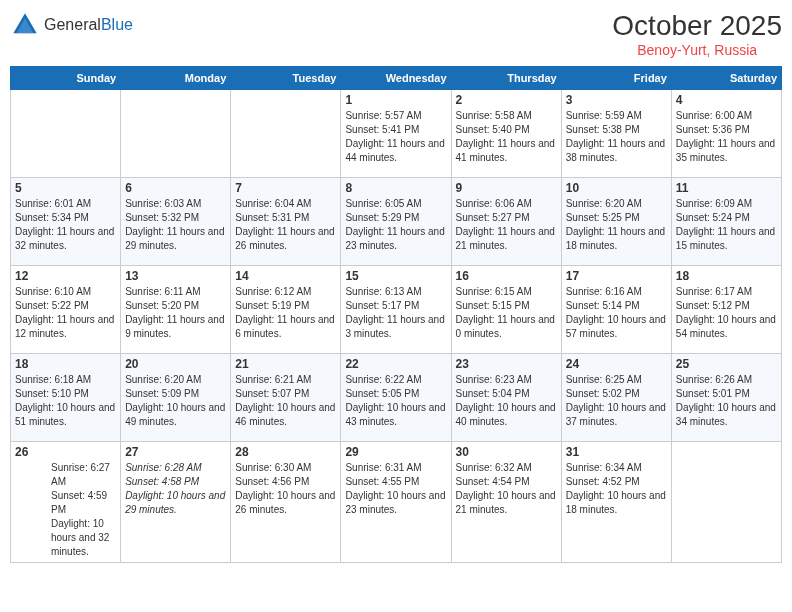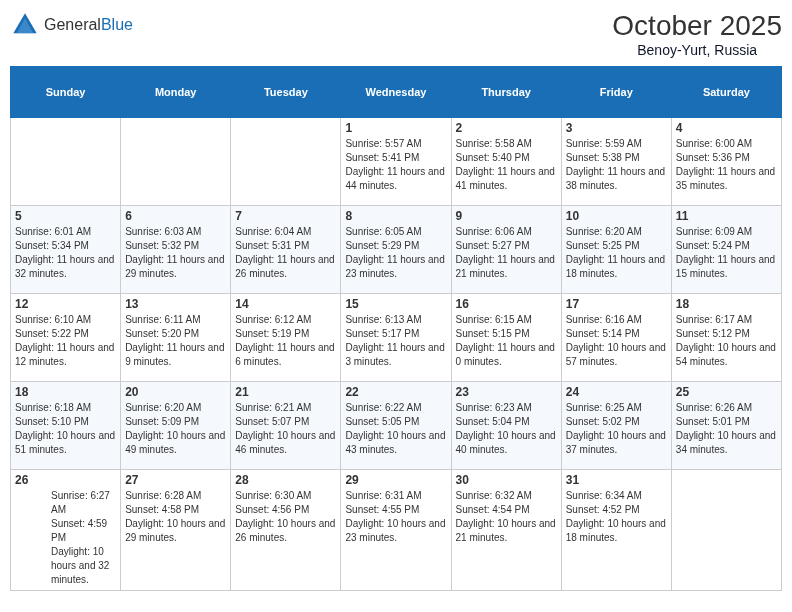"Benoy-Yurt, Russia" .location-title { color: #0f172a -> #ef4444 }
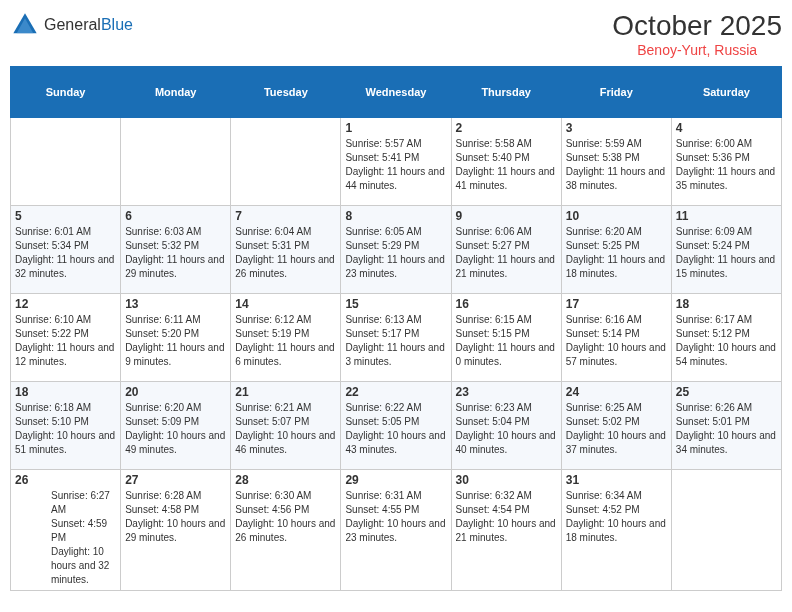"Sunday" .calendar th { padding: 19px 4px -> 5px 4px; text-align: center -> right }
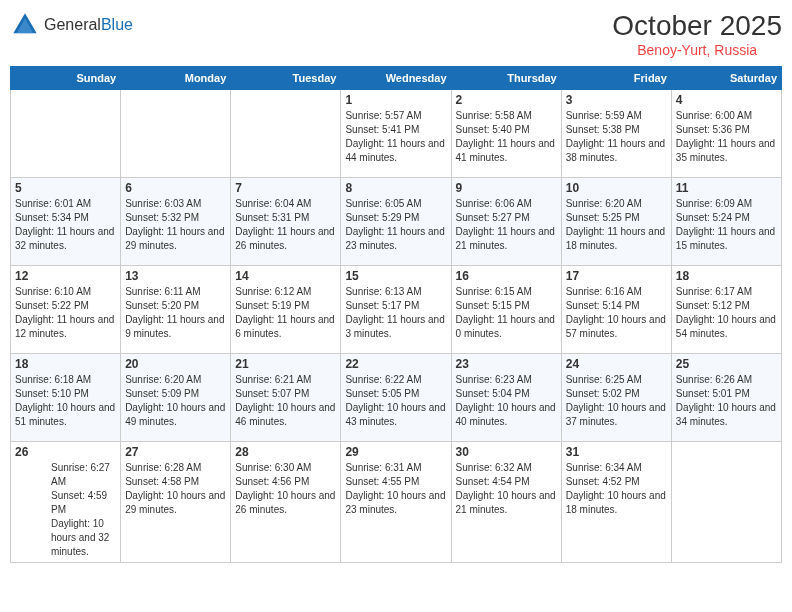"Sunrise: 6:28 AM" div.day-info { font-style: none -> italic }
